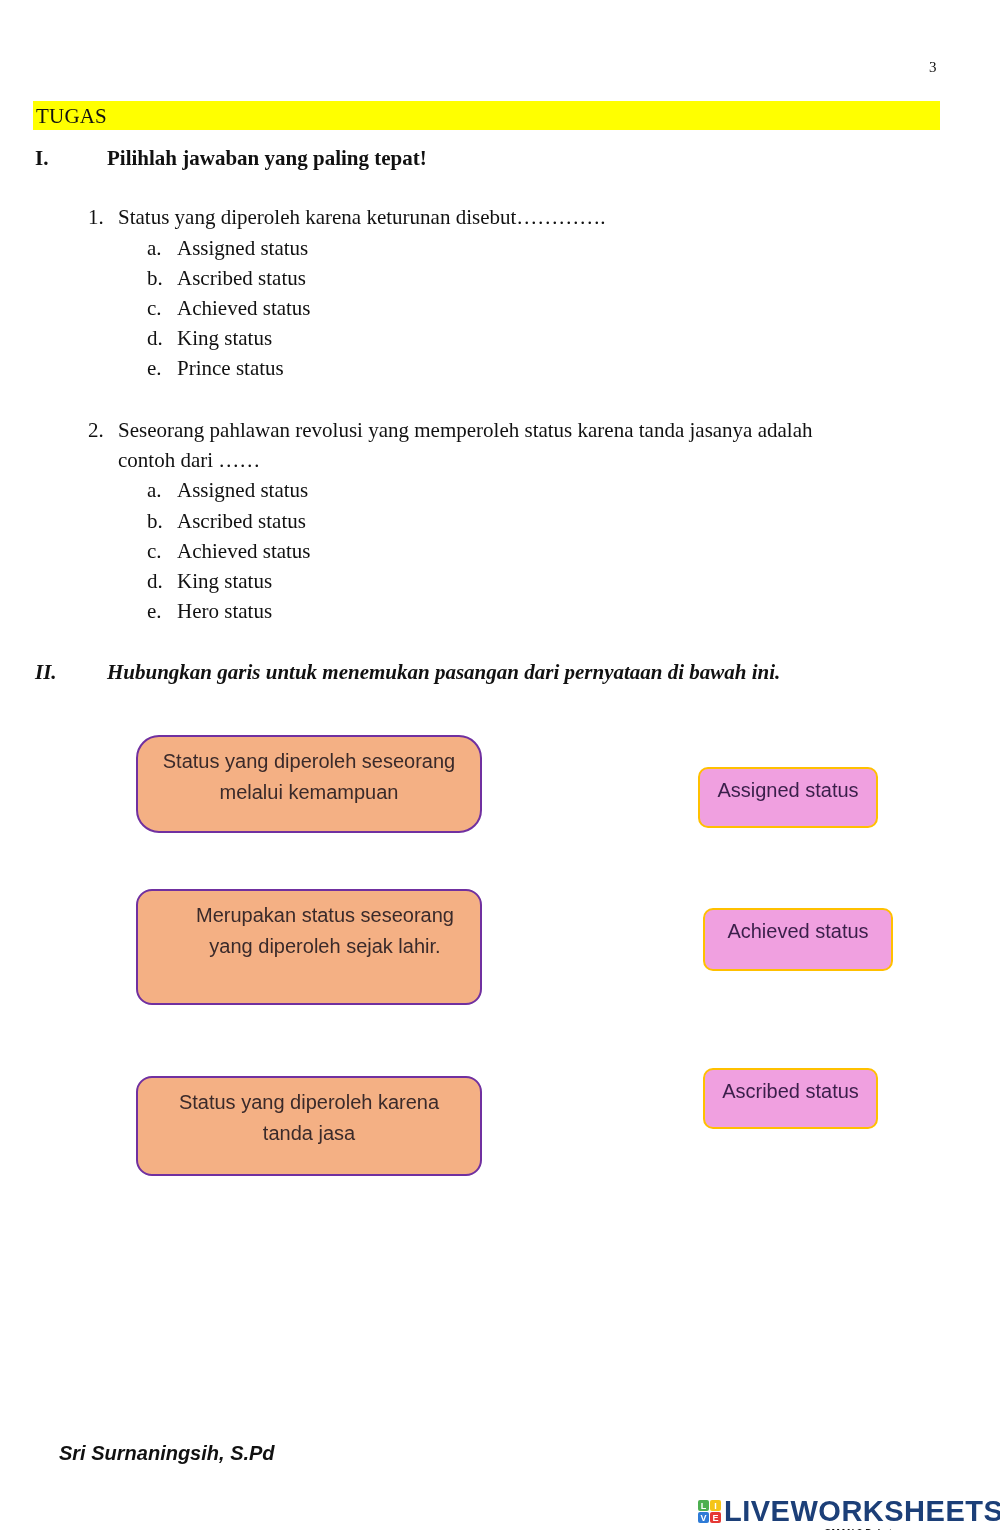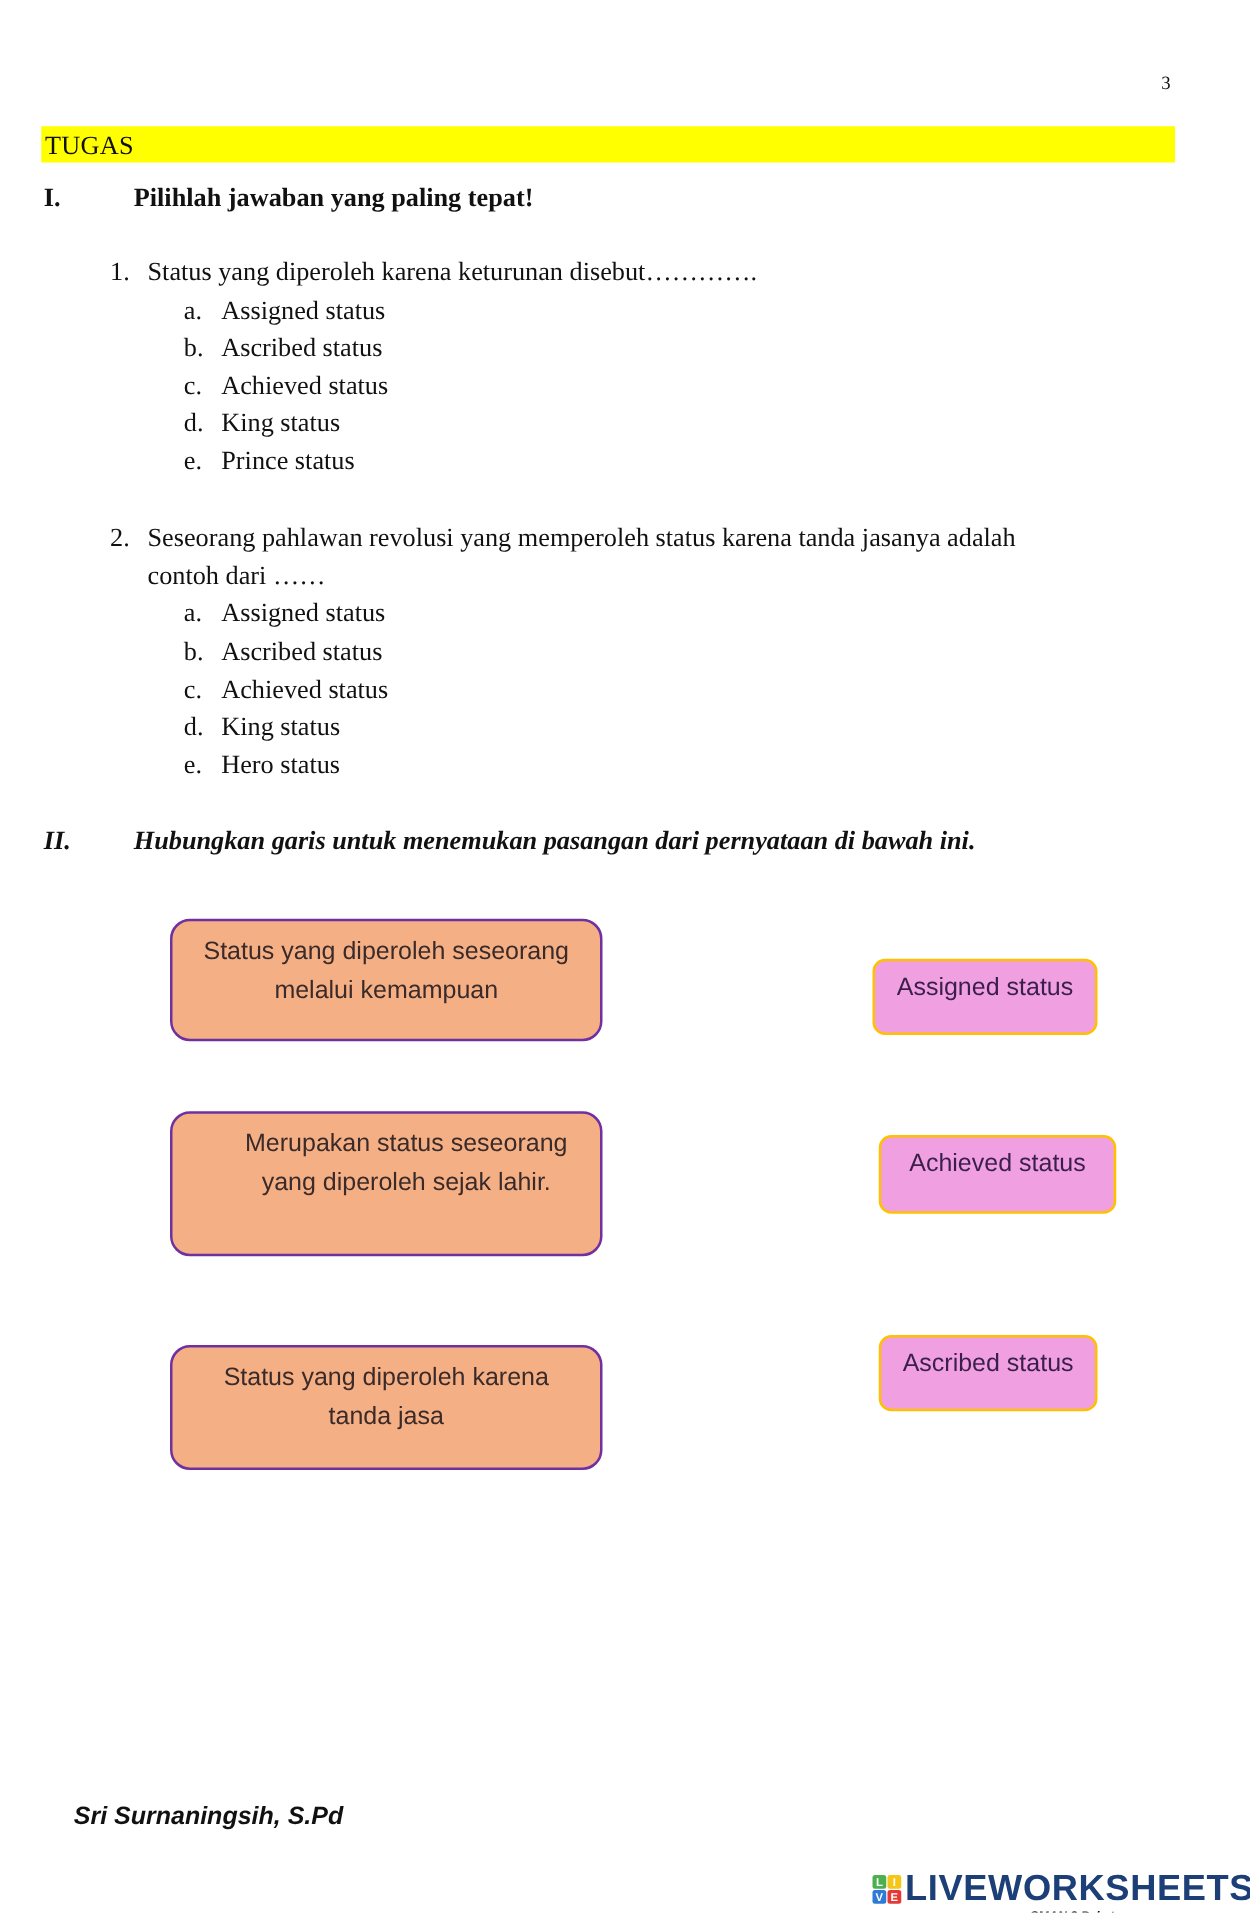"Status yang diperoleh seseorang" div.stmt-box { border-radius: none -> 23px }
